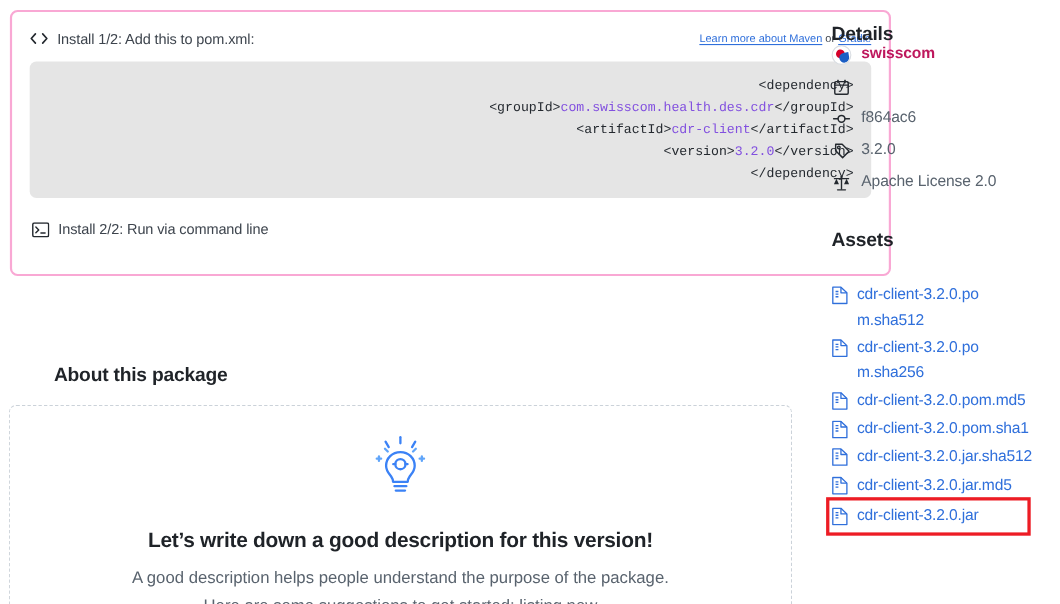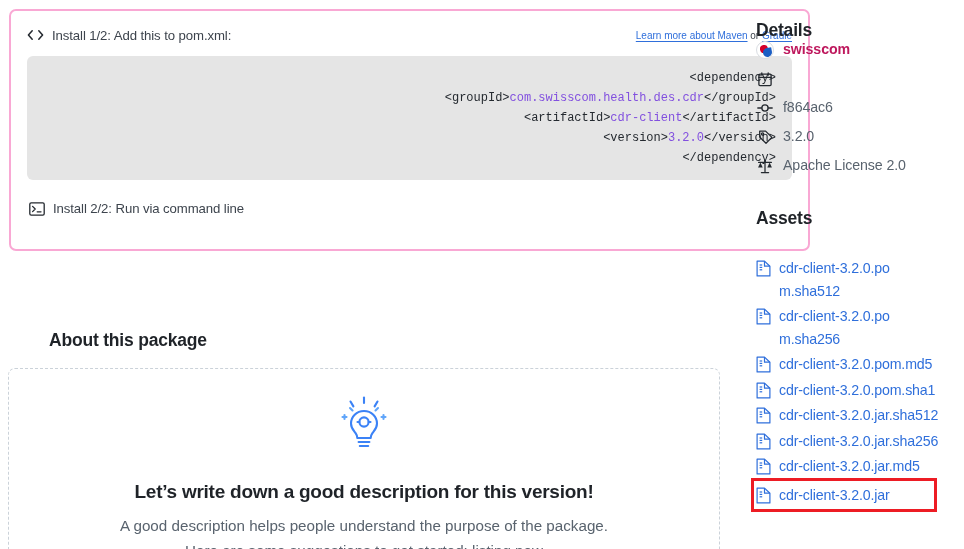"cdr-client-3.2.0.jar.sha256" div.asset-row { html: <div> <span> <svg> <path></path> <polyline></polyline> <line></line> <line></line> <line></line> </svg> </span> <span>cdr-client-3.2.0.jar.sha256</span> </div> -> none }
